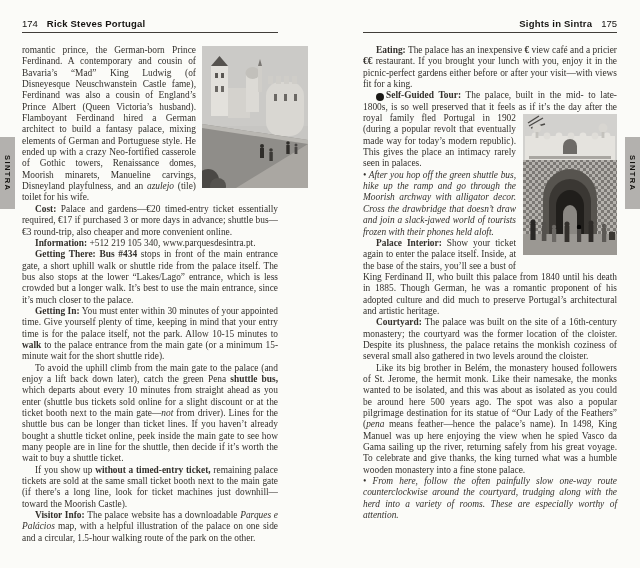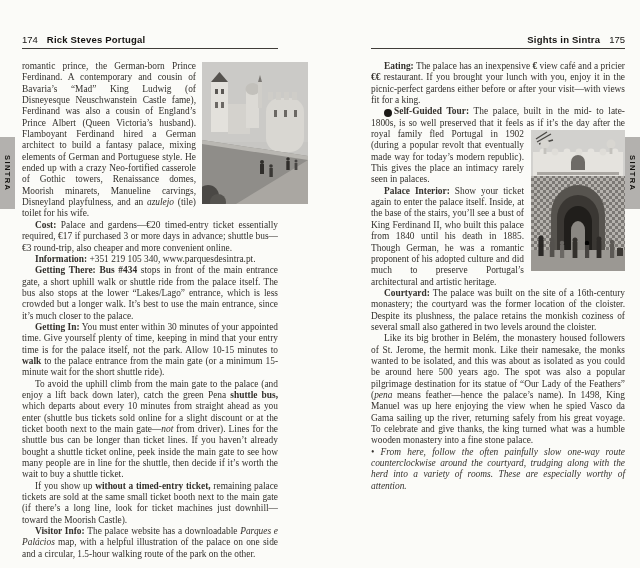"174" .page { top: 16px -> 0 }
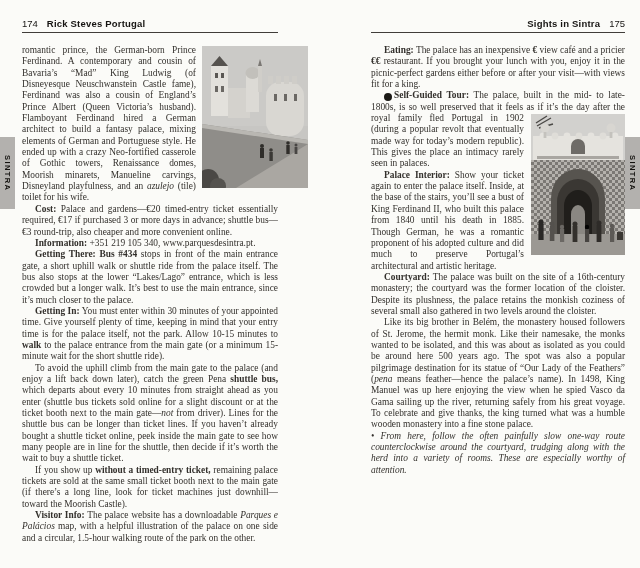"Sights in Sintra" #page-right { margin-left: 8px -> none }
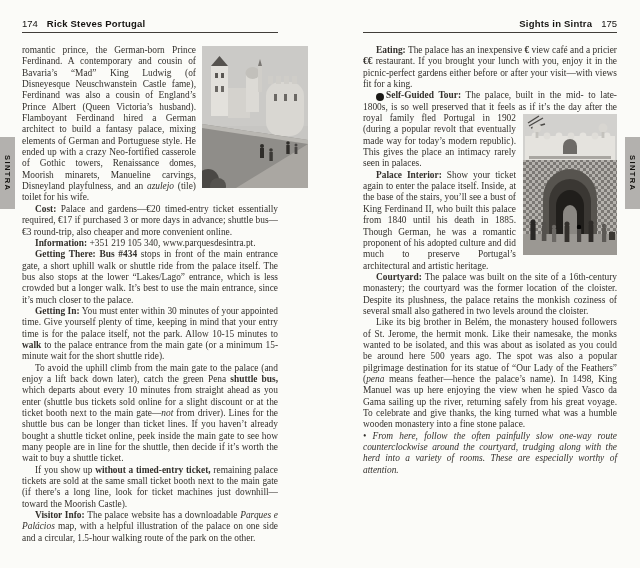"• After you hop off" p { html: none -> <p><span>• After you hop off the green shuttle bus, hike up the ramp and go through the Moorish archway with alligator decor. Cross the drawbridge that doesn’t draw and join a slack-jawed world of tourists frozen with their phones held aloft.</span></p> }
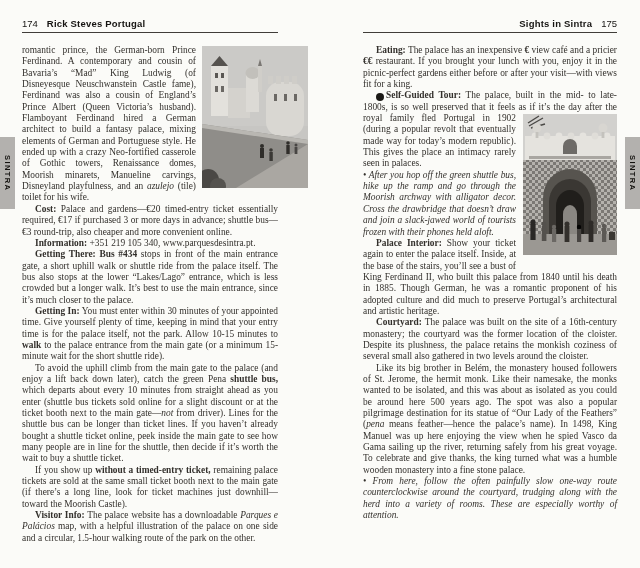"+351 219 105 340," span { text: +351 219 105 340 -> +512 219 105 340 }
